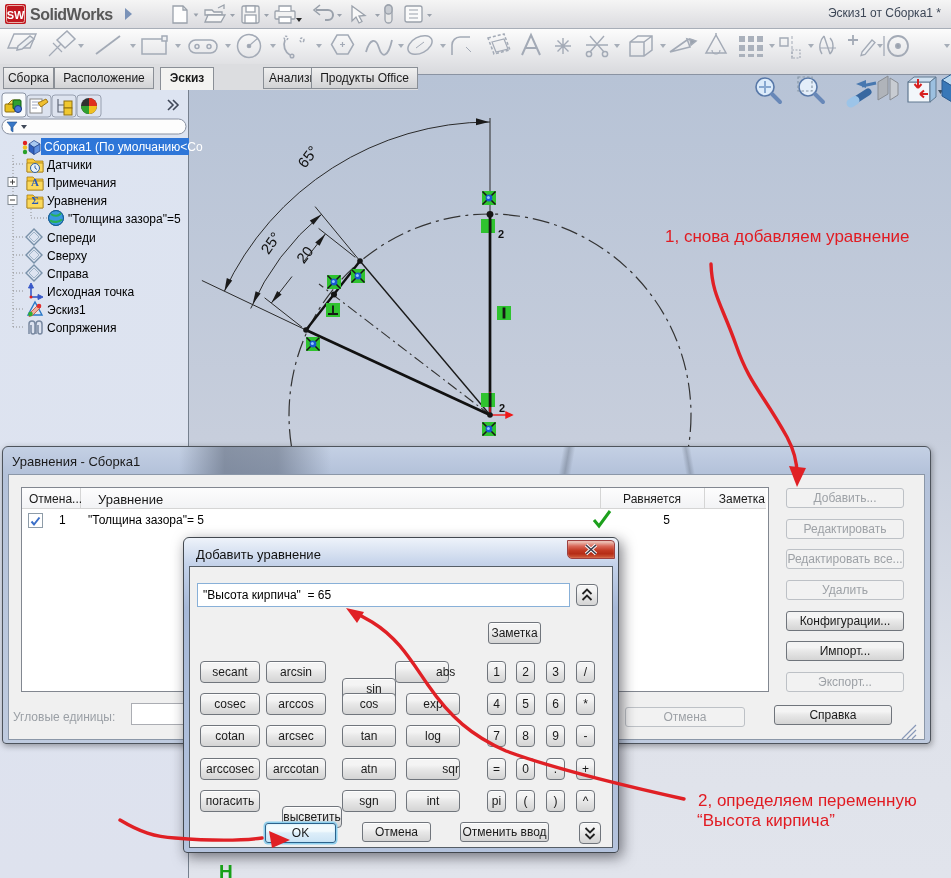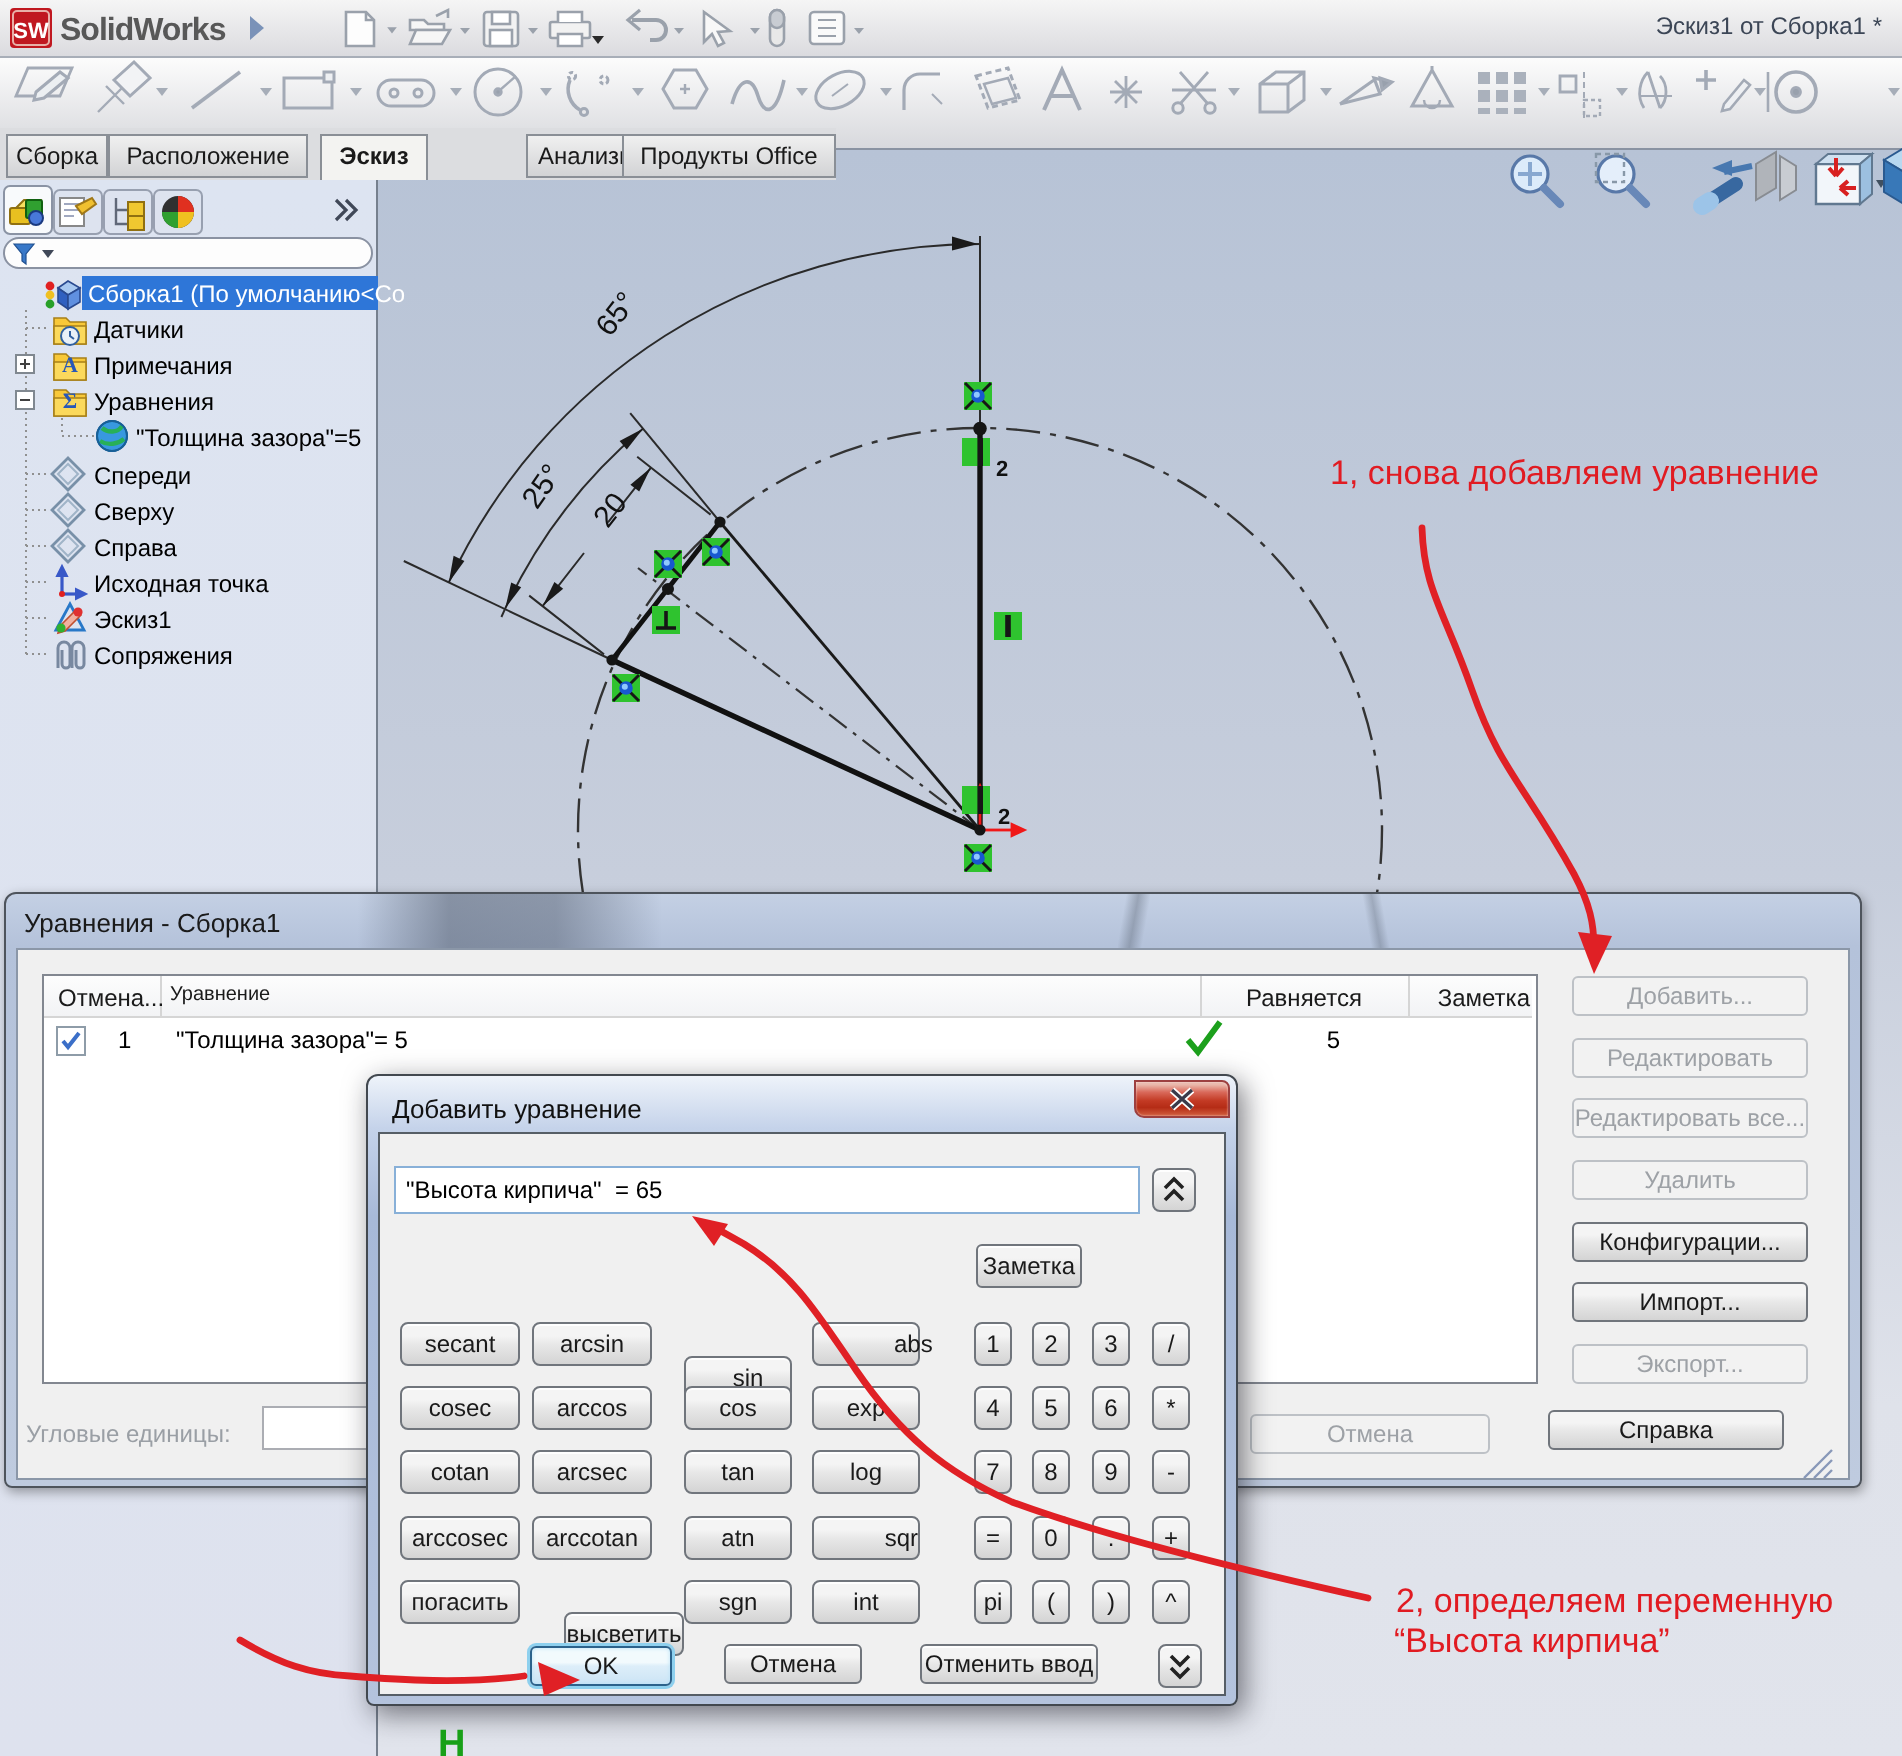"Уравнение" div.abs { font-size: 10px -> 13px; left: 82px -> 95px }
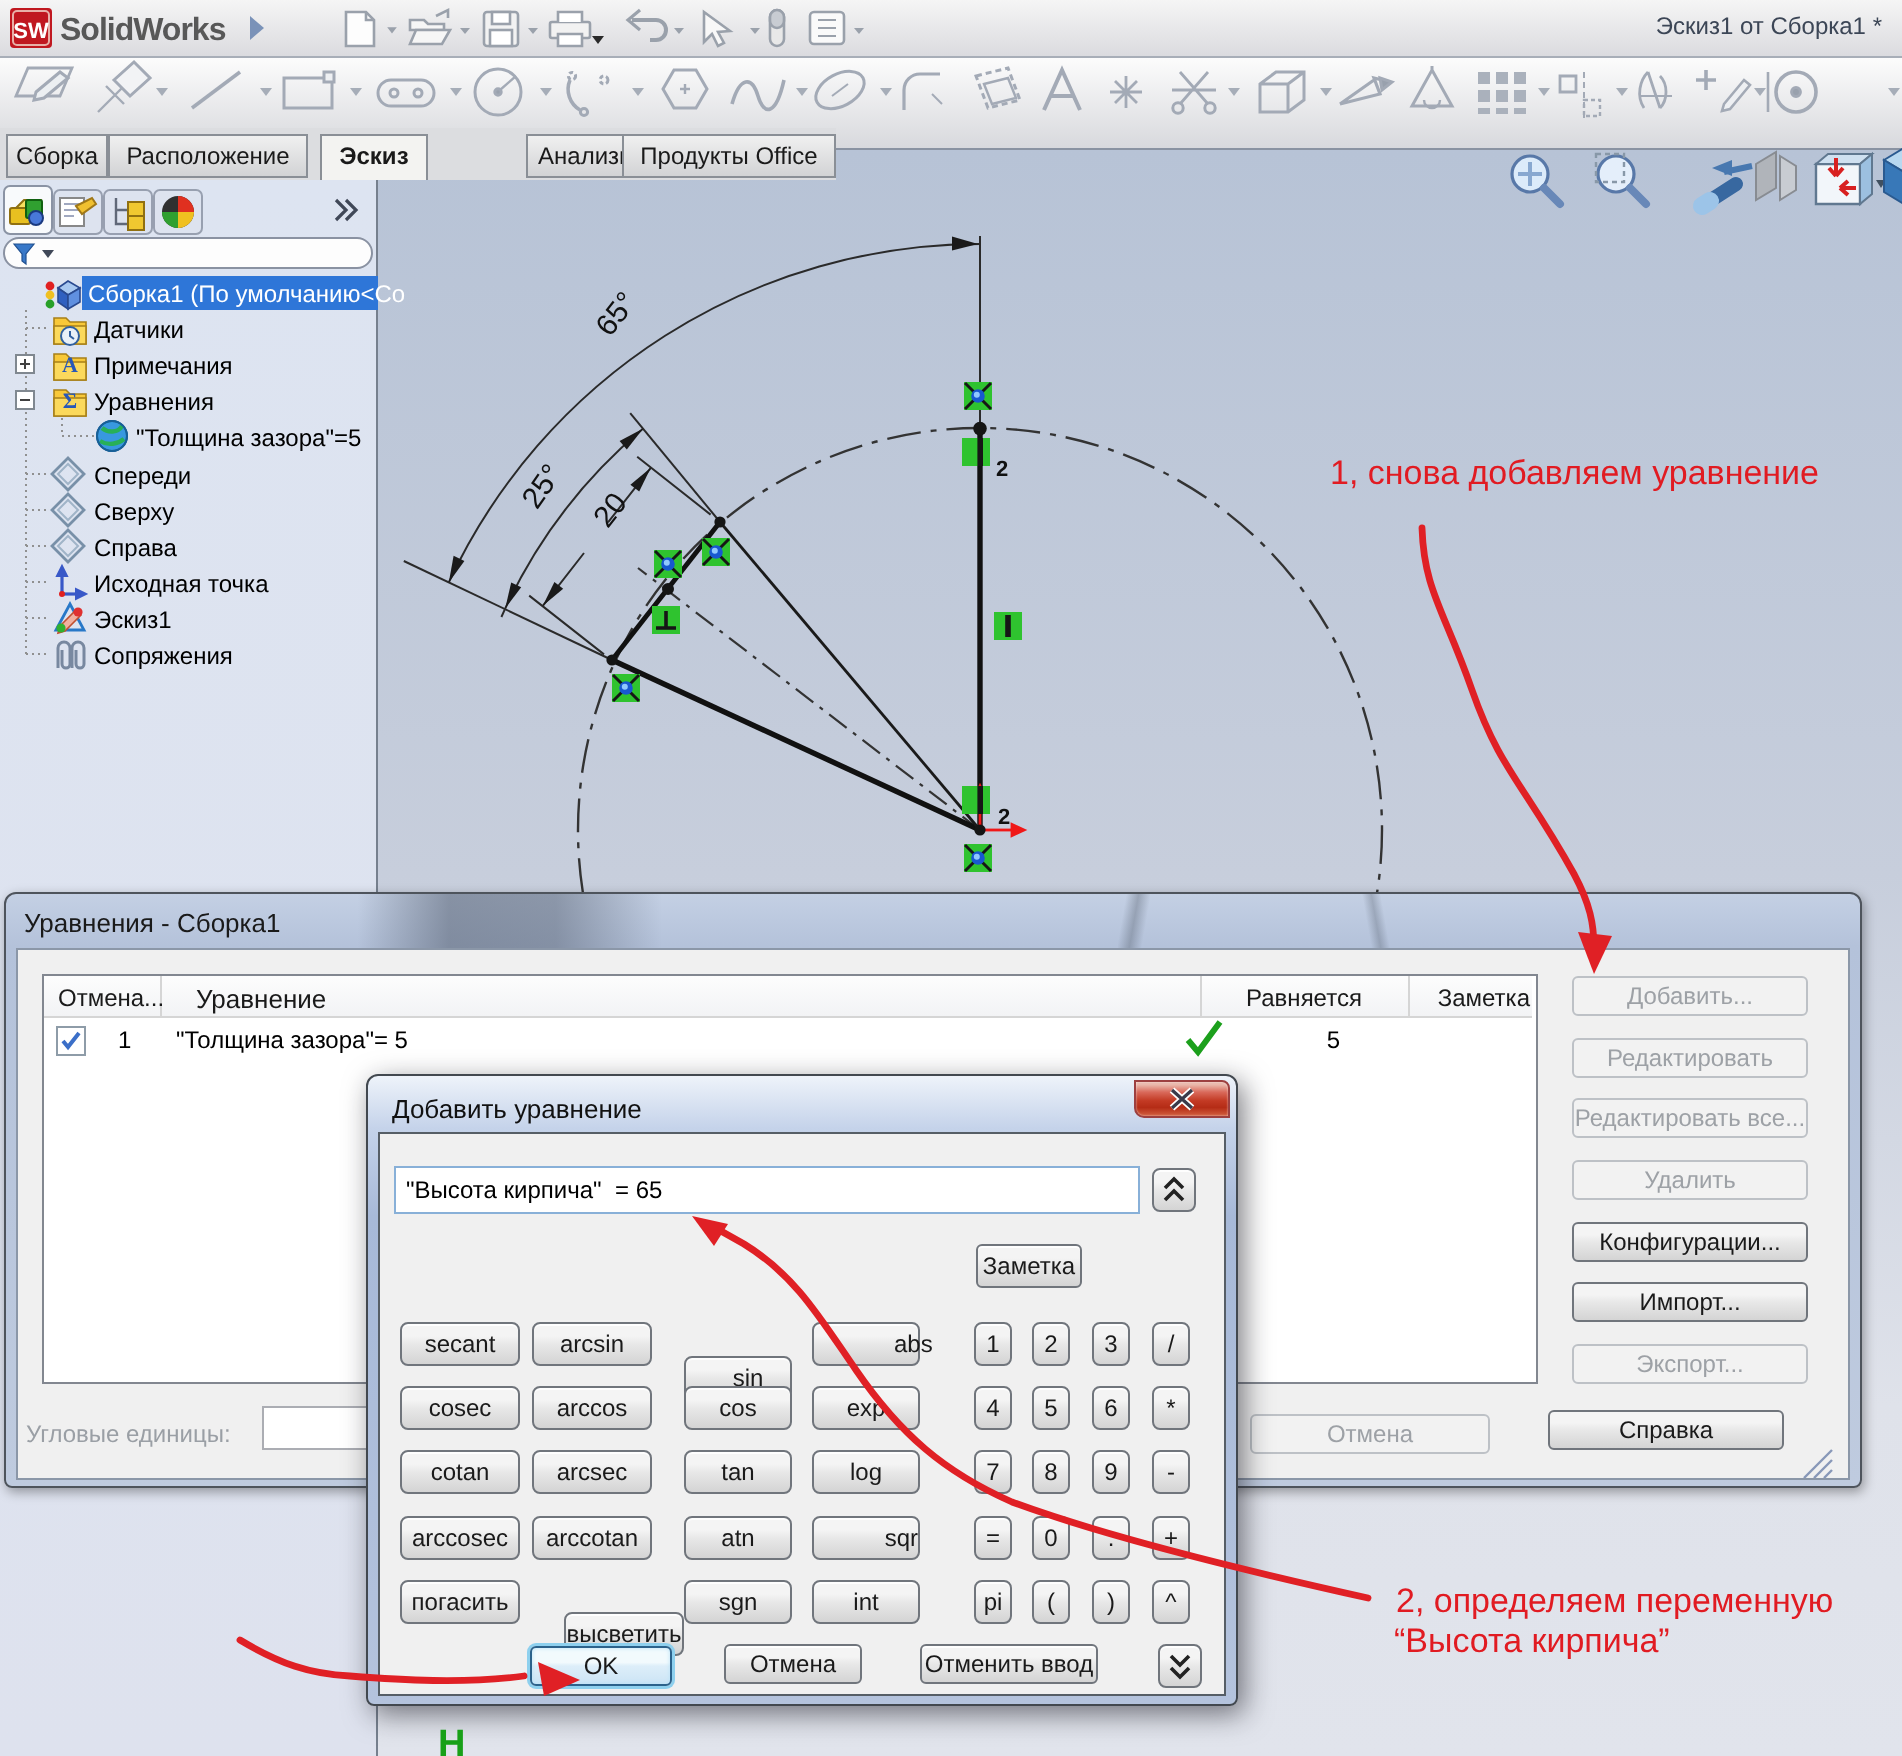"abs" div.btn { left: 222px -> 211px }
